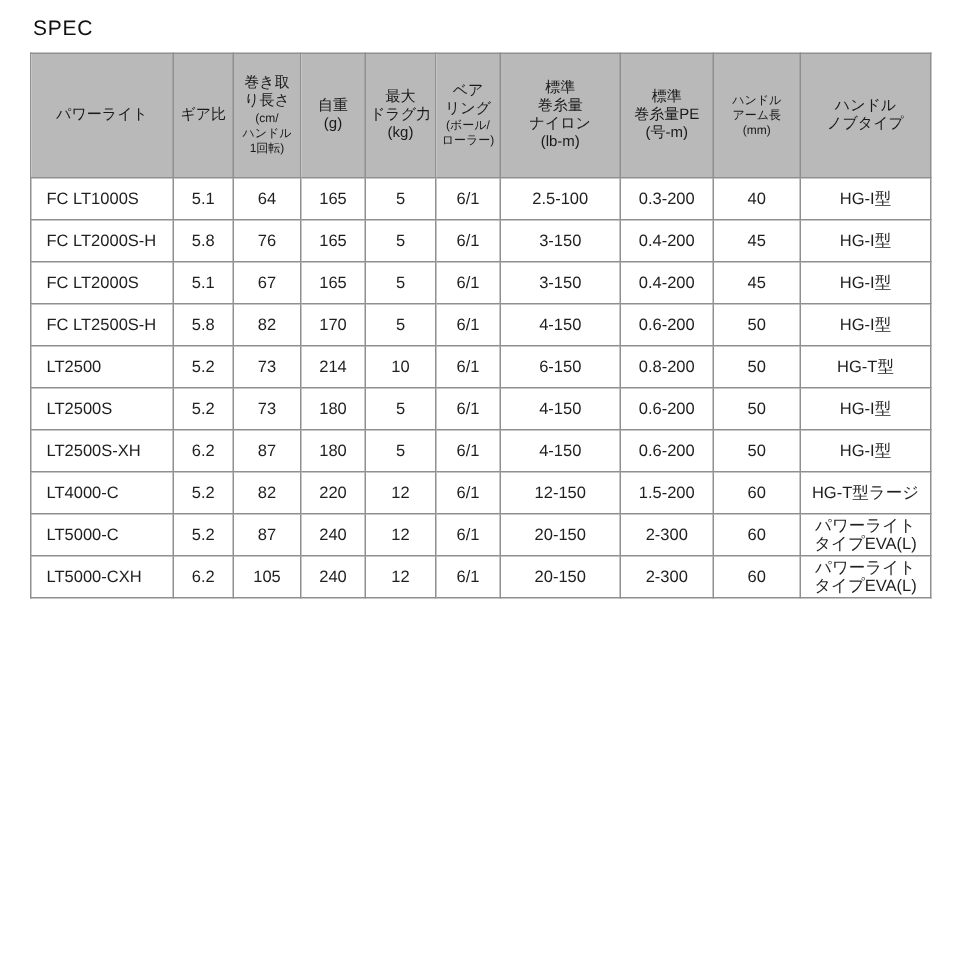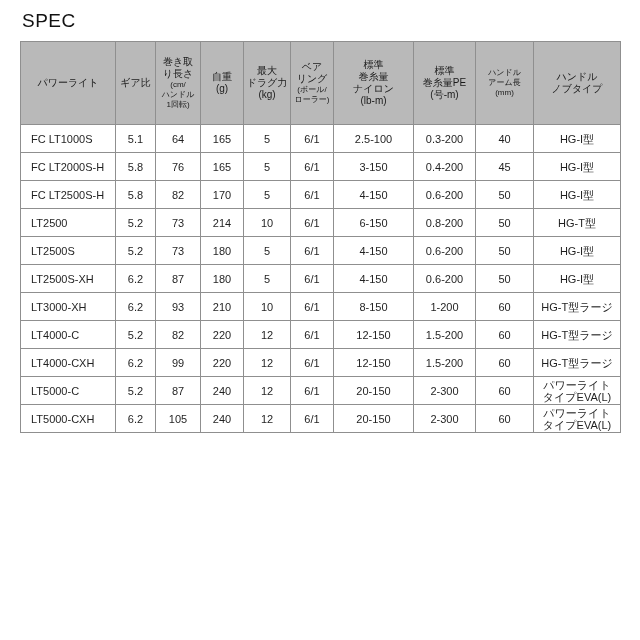"SPEC" .page-title { font-size: 19px -> 14px }
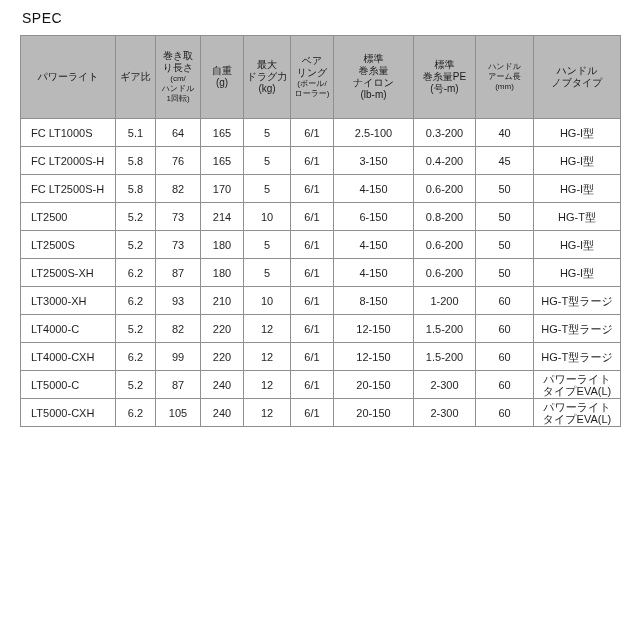"FC LT2000S" tr { html: none -> <tr> <td>FC LT2000S</td> <td>5.1</td> <td>67</td> <td>165</td> <td>5</td> <td>6/1</td> <td>3-150</td> <td>0.4-200</td> <td>45</td> <td>HG-I型</td> </tr> }
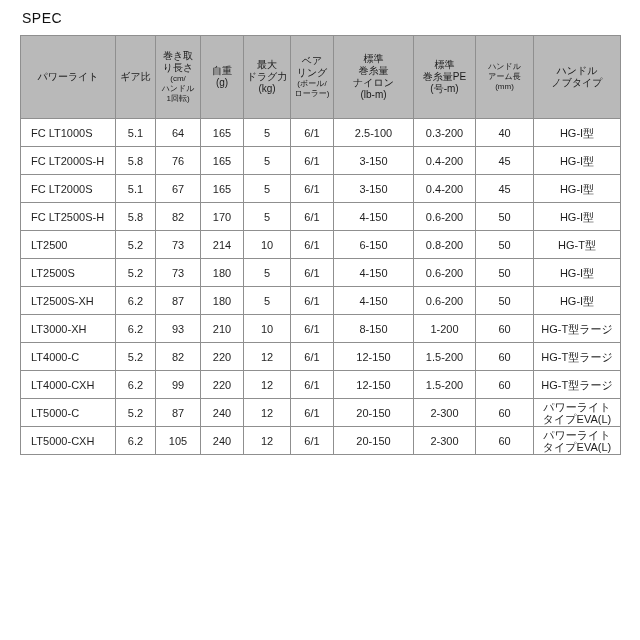"LT3000-XH" tr { html: <tr> <td>LT3000-XH</td> <td>6.2</td> <td>93</td> <td>210</td> <td>10</td> <td>6/1</td> <td>8-150</td> <td>1-200</td> <td>60</td> <td>HG-T型ラージ</td> </tr> -> none }
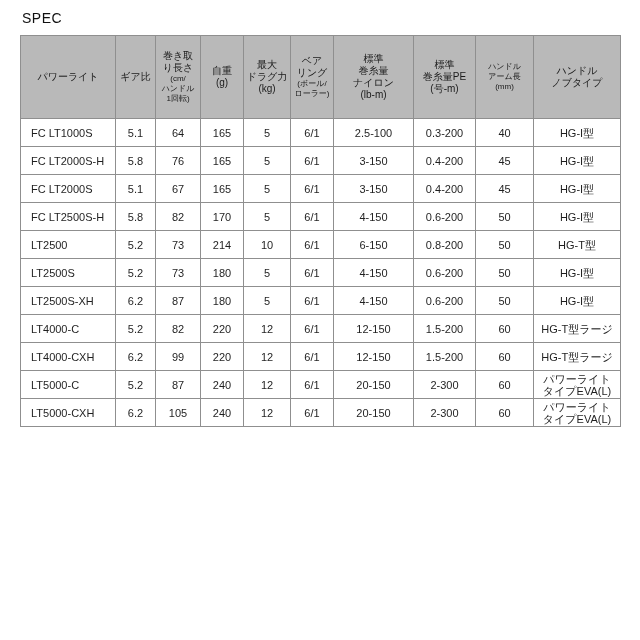"LT4000-CXH" tr { html: <tr> <td>LT4000-CXH</td> <td>6.2</td> <td>99</td> <td>220</td> <td>12</td> <td>6/1</td> <td>12-150</td> <td>1.5-200</td> <td>60</td> <td>HG-T型ラージ</td> </tr> -> none }
